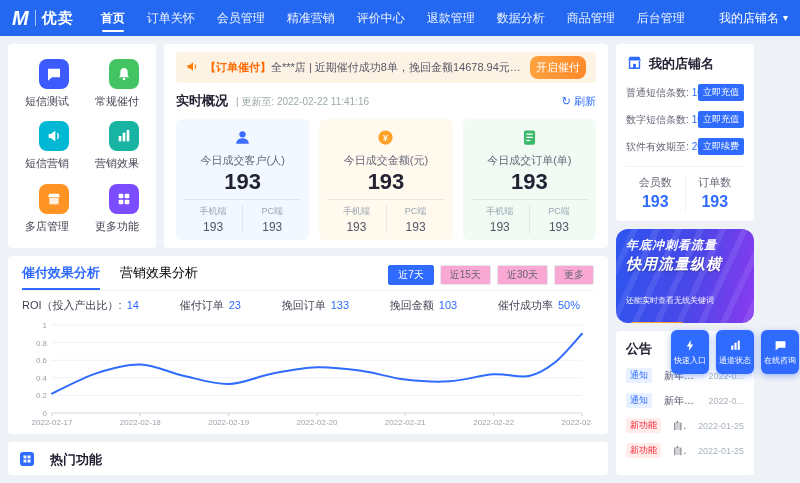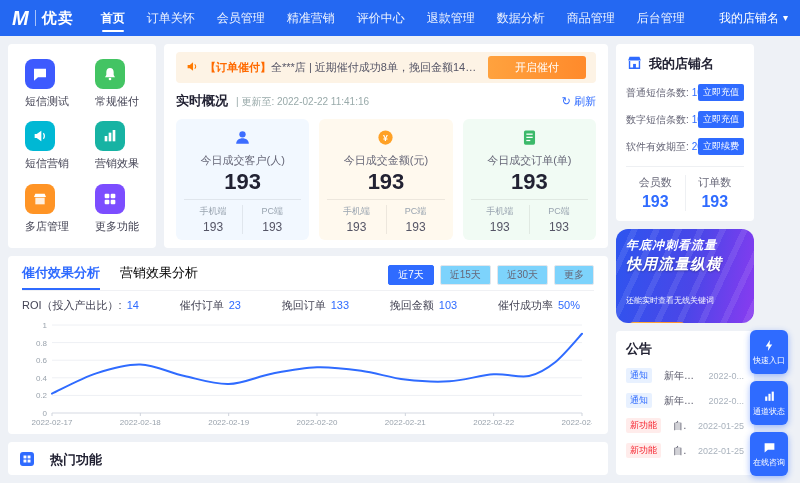"开启催付" .notice-btn { border-radius: 3px -> 8px; padding: 4px 27px -> 4px 6px }
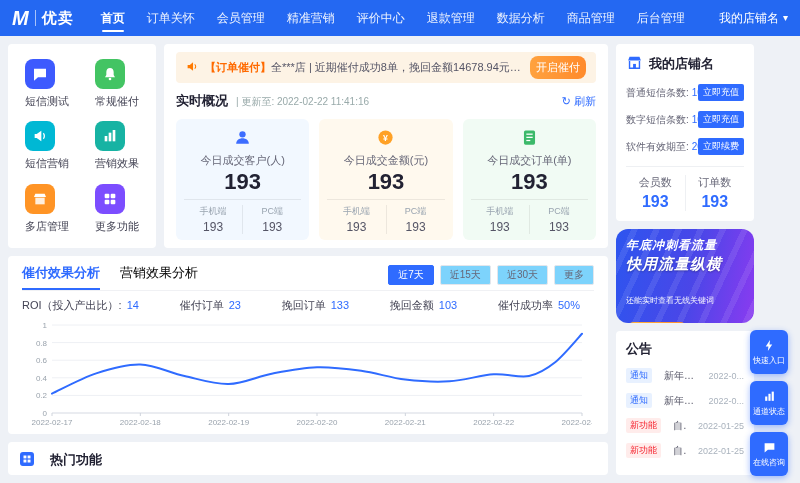"短信测试" .quick-item { align-items: flex-start -> flex-end }
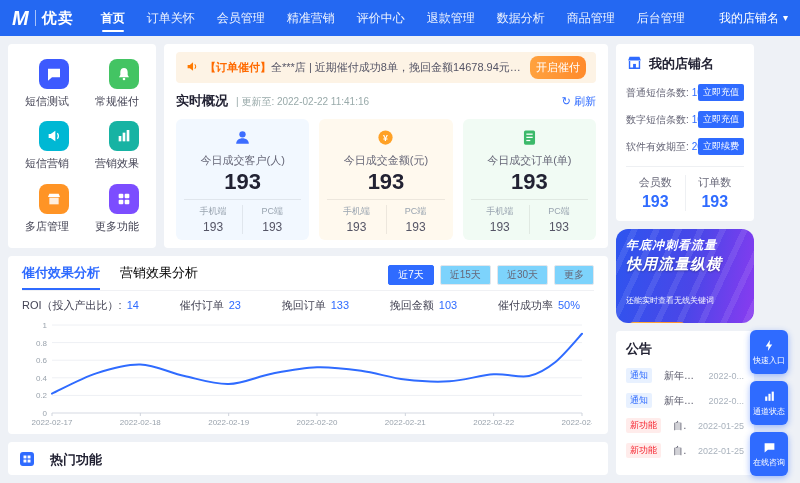"近15天" .range-pill { background: #7dd3fc -> #f9a8d4 }
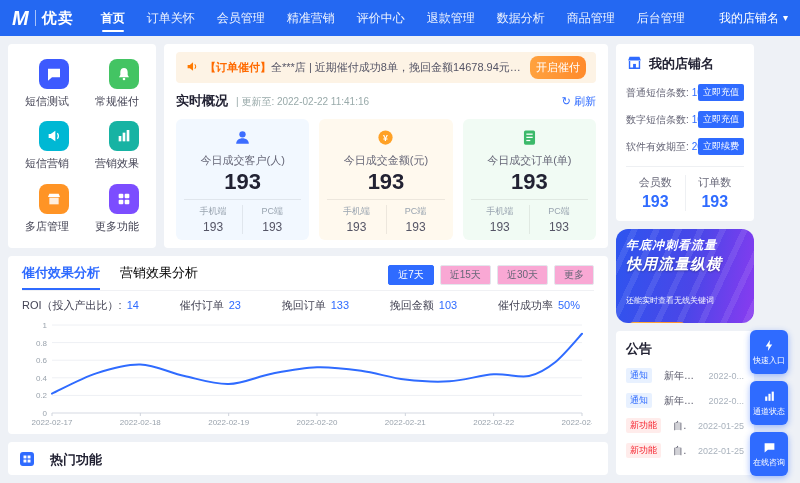"快速入口" .floats { flex-direction: column -> row; right: 12px -> 1px }
